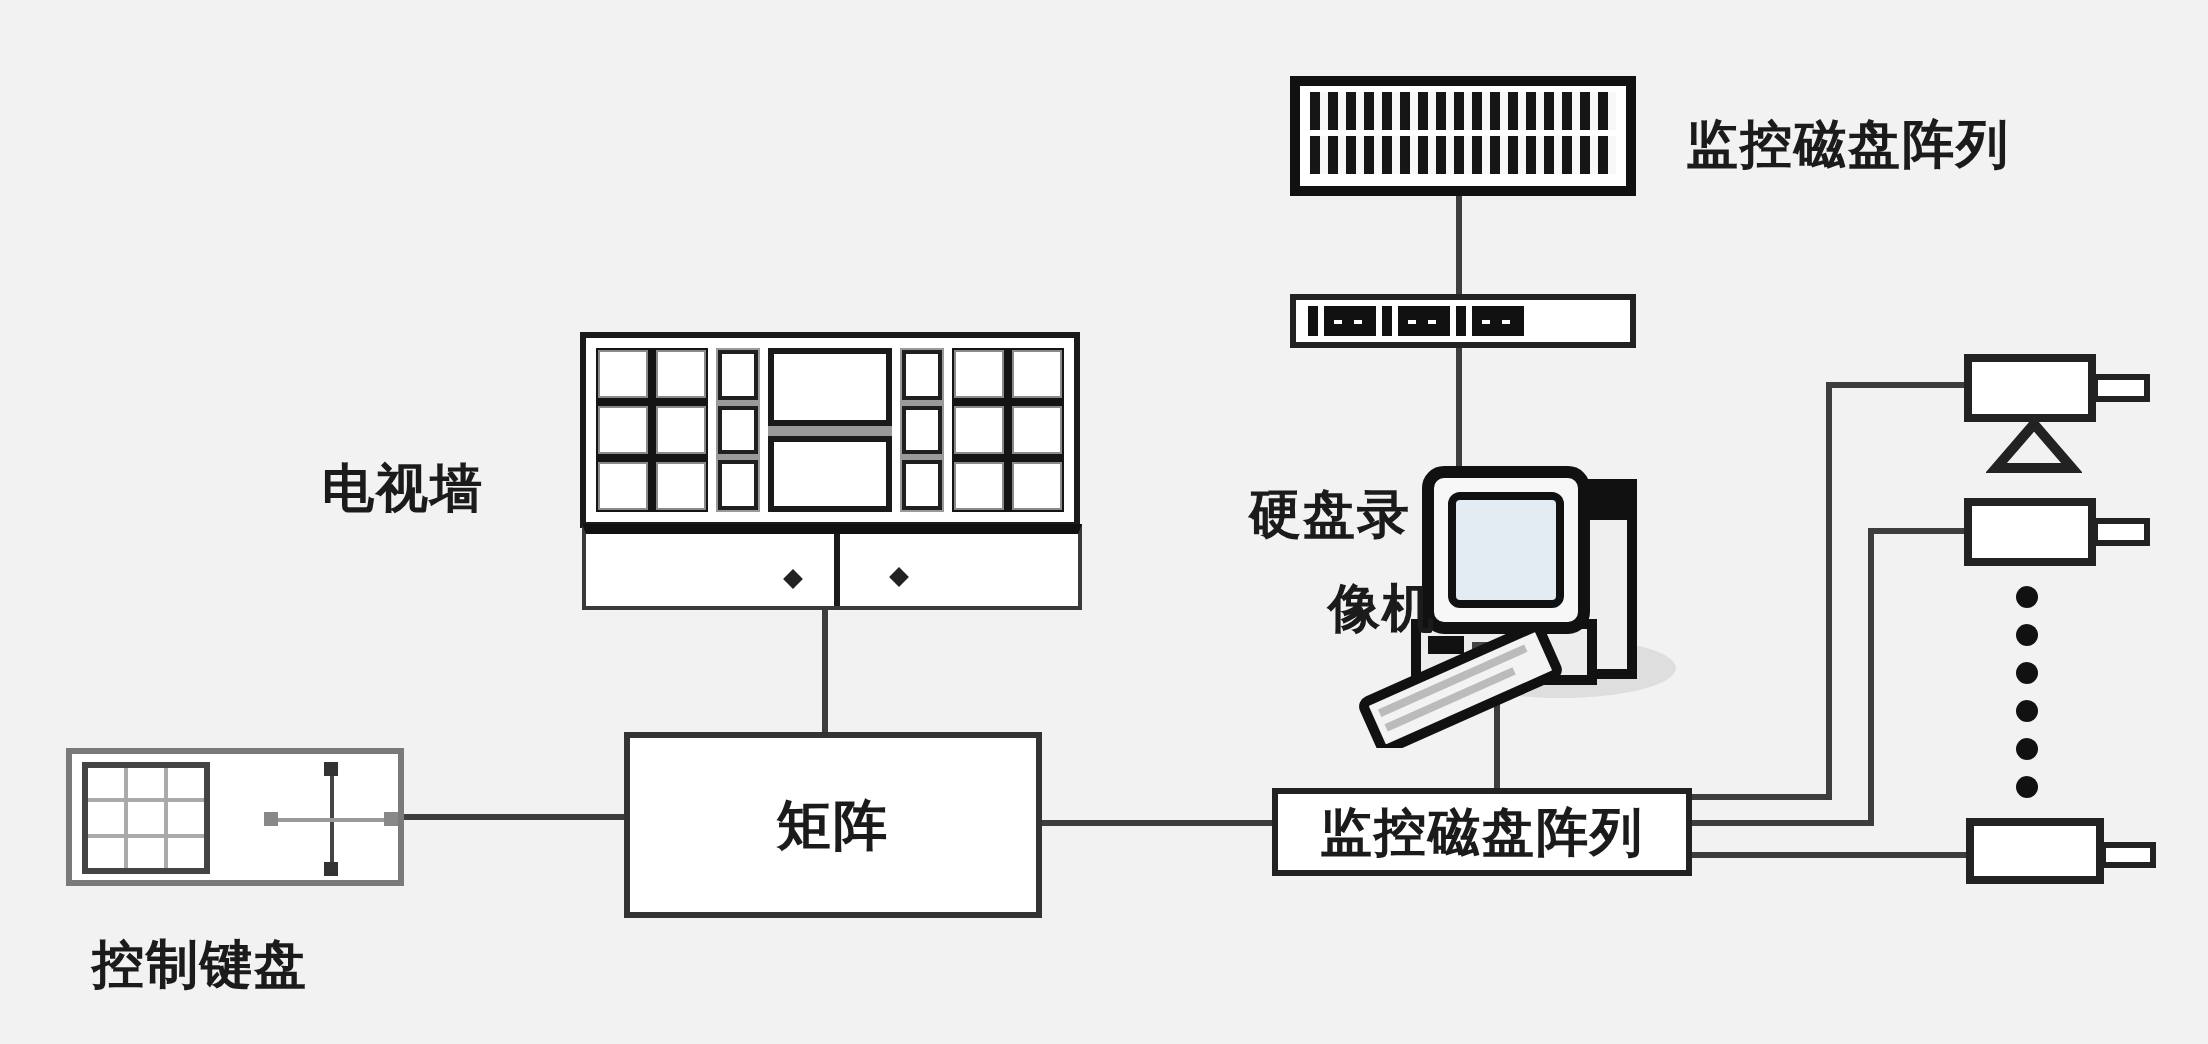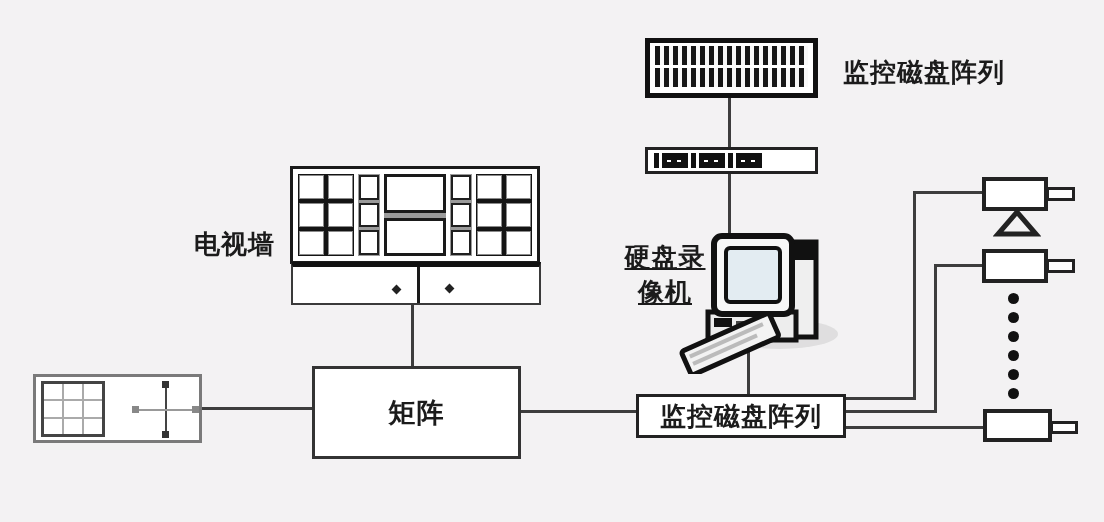"电视墙" div.label { left: 194px -> 161px }
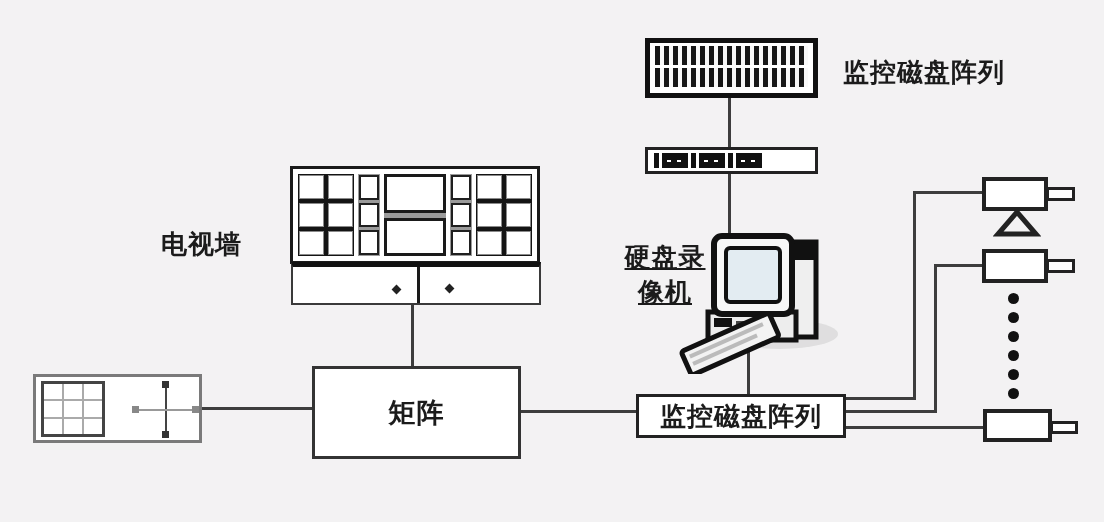"硬盘录" div.label { text-decoration: underline -> none }
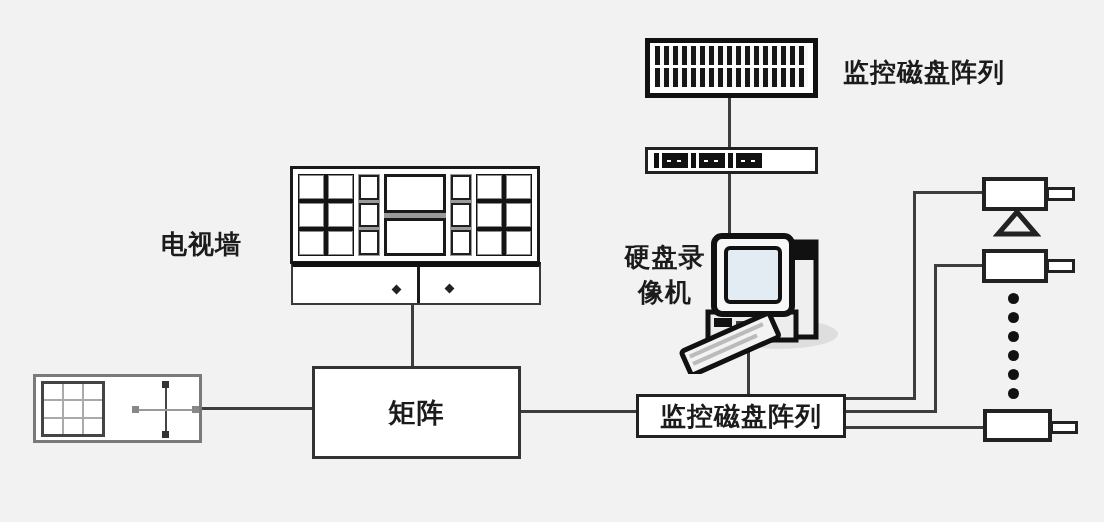"像机" div { margin-top: none -> 12px; text-align: none -> right }
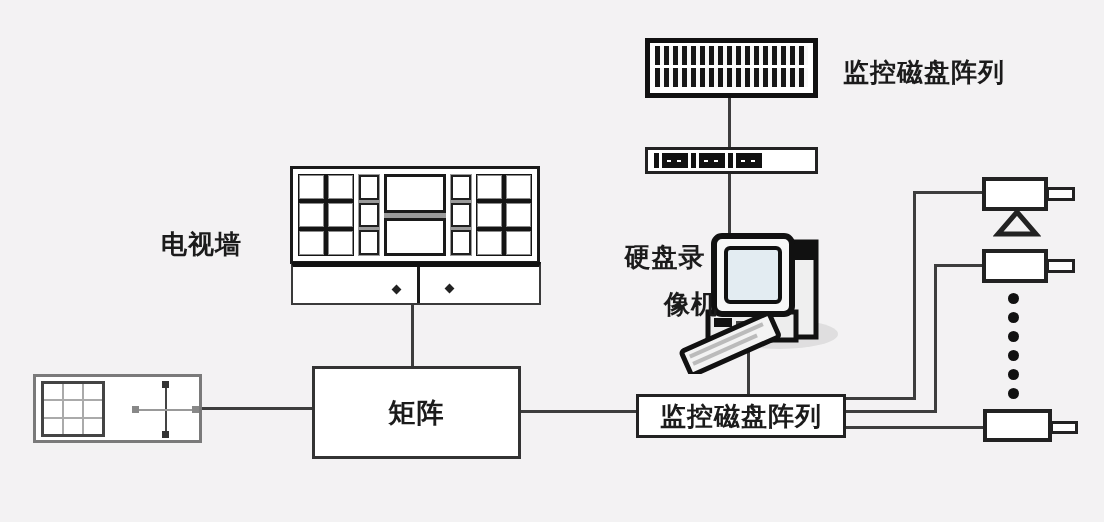"控制键盘" div.label { html: none -> <div>控制键盘</div> }
